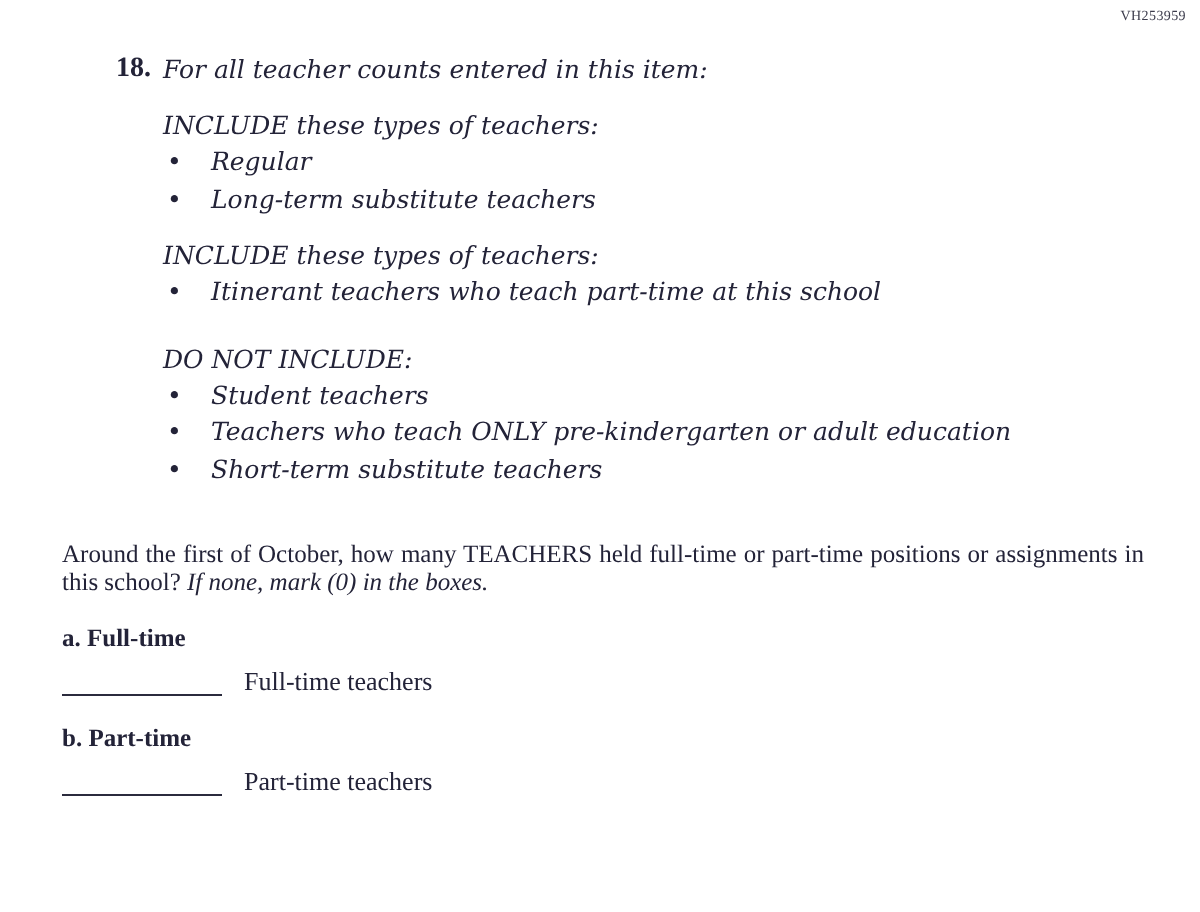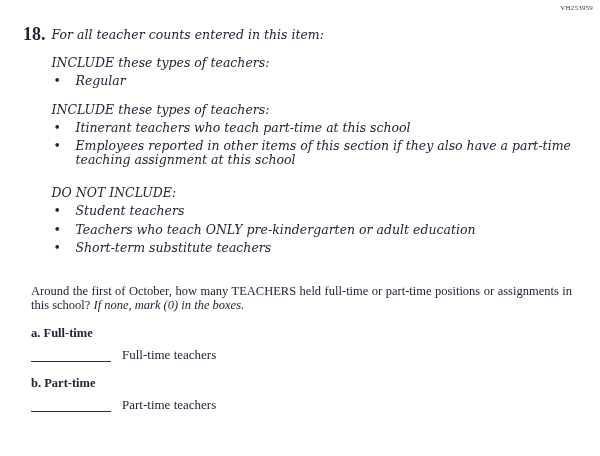"18." .q-num { font-size: 18px -> 14px; margin-left: none -> 35px }
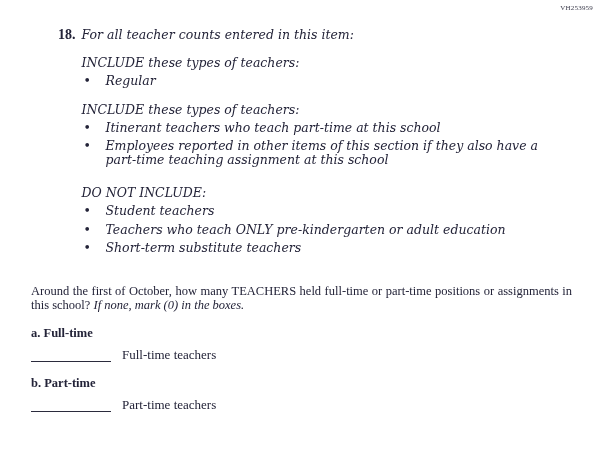"Long-term substitute teachers" li { html: none -> <li>Long-term substitute teachers</li> }
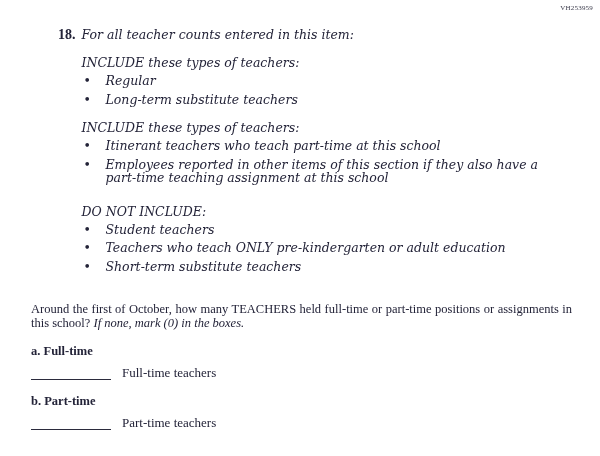"Employees reported in other items" li { html: <li>Employees reported in other items of this section if they also have a part-time teaching assignment at this school</li> -> none }
